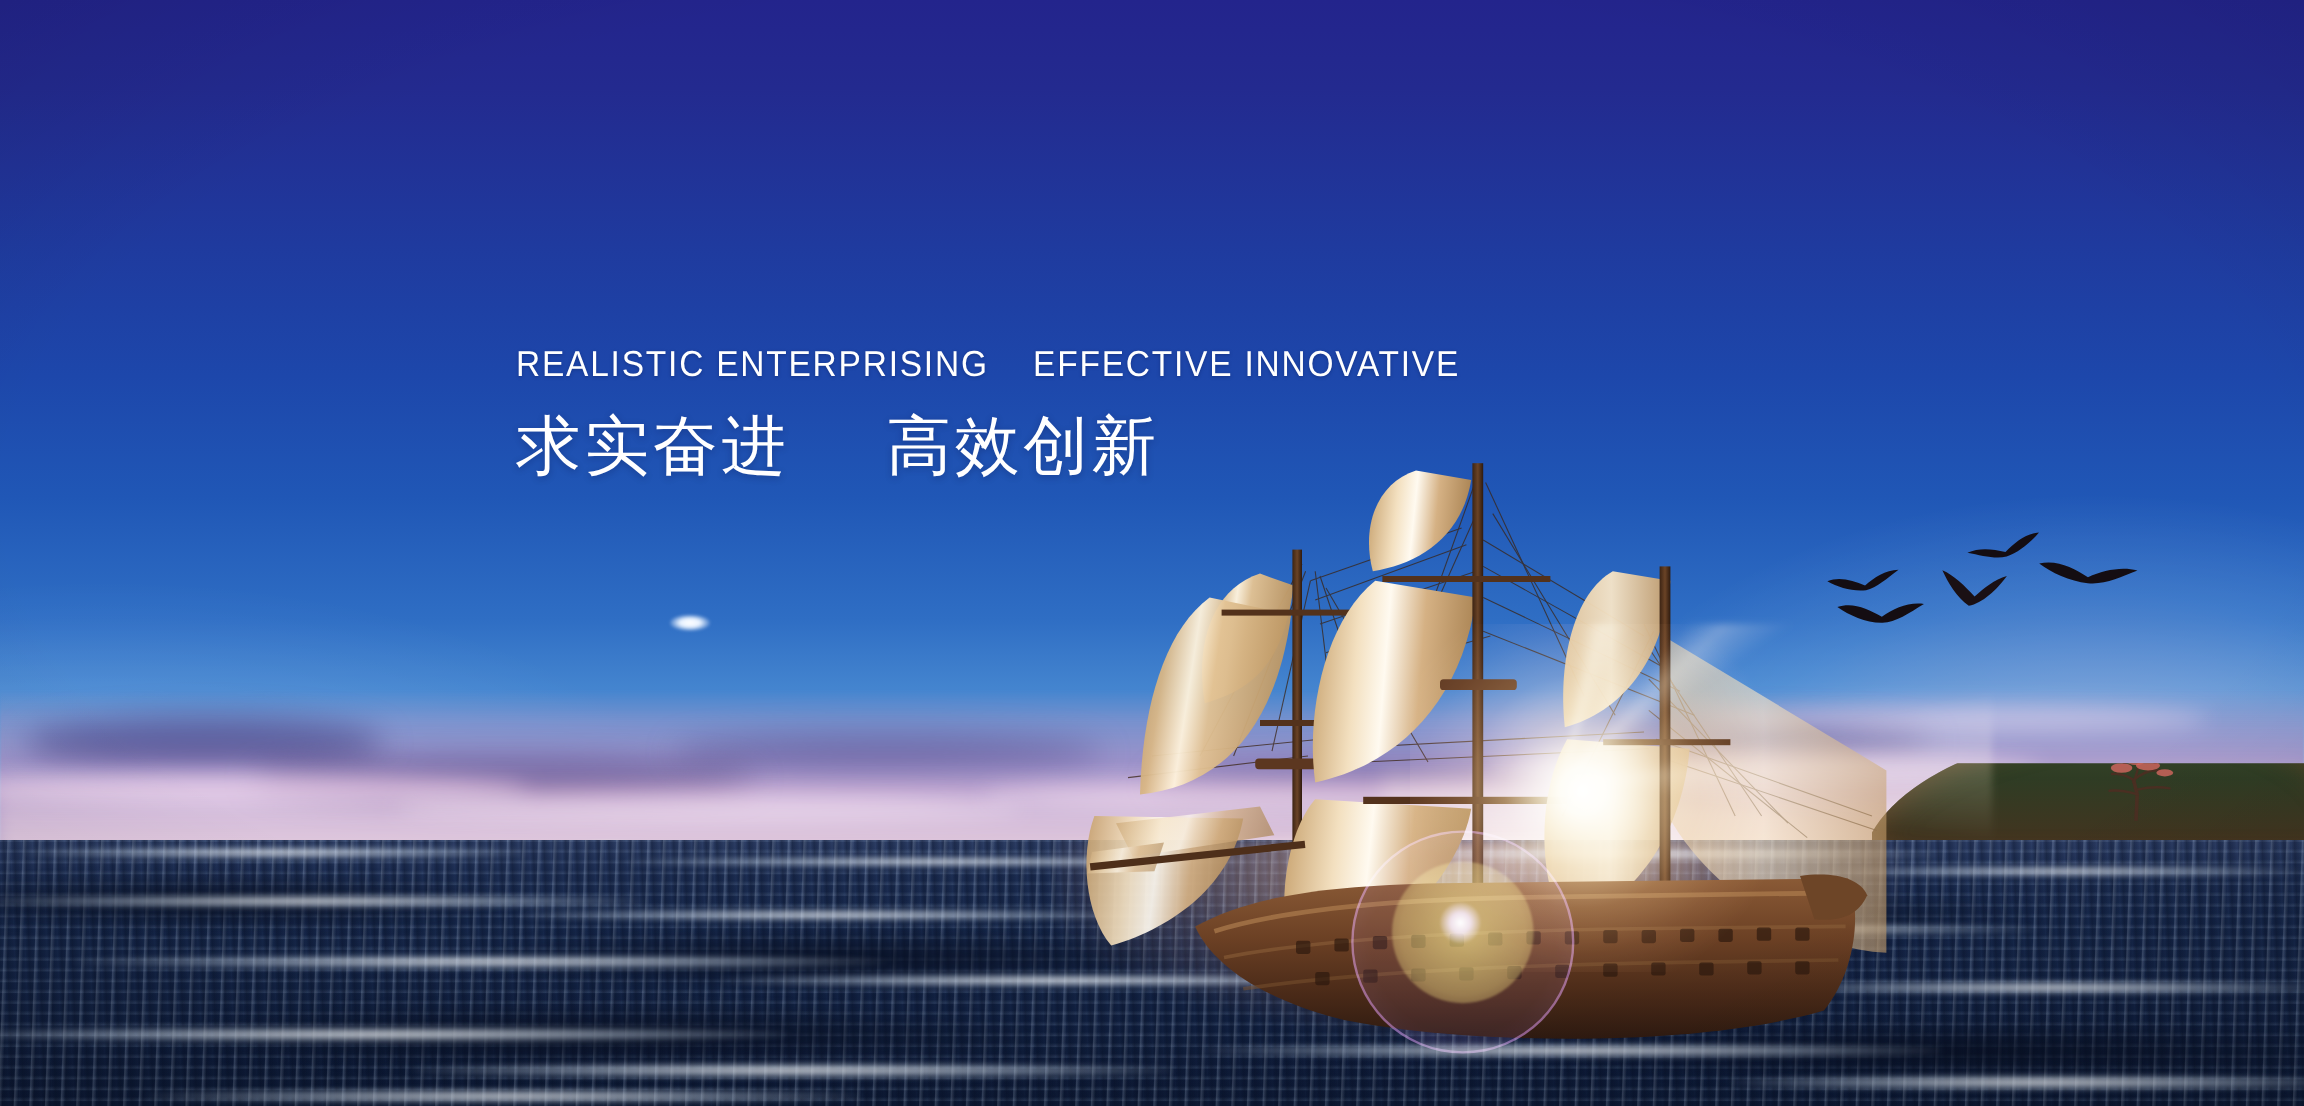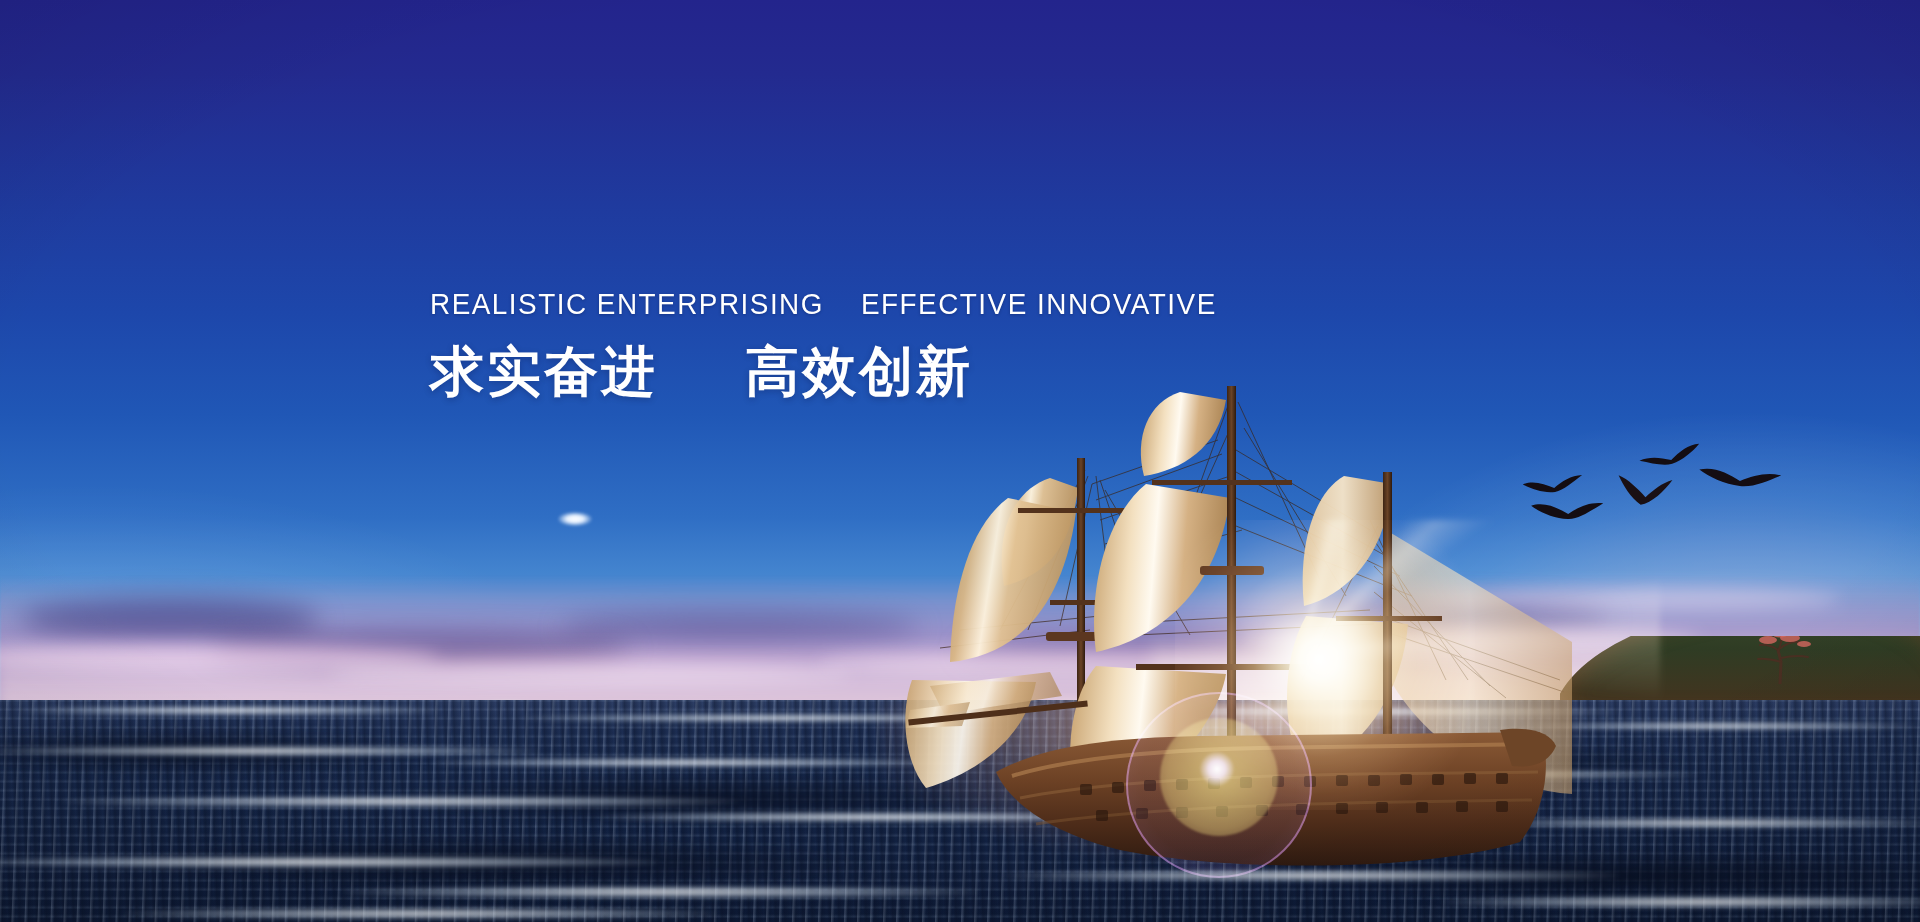"求实奋进 高效创新" .copy .headline { font-weight: 700 -> 400 }
